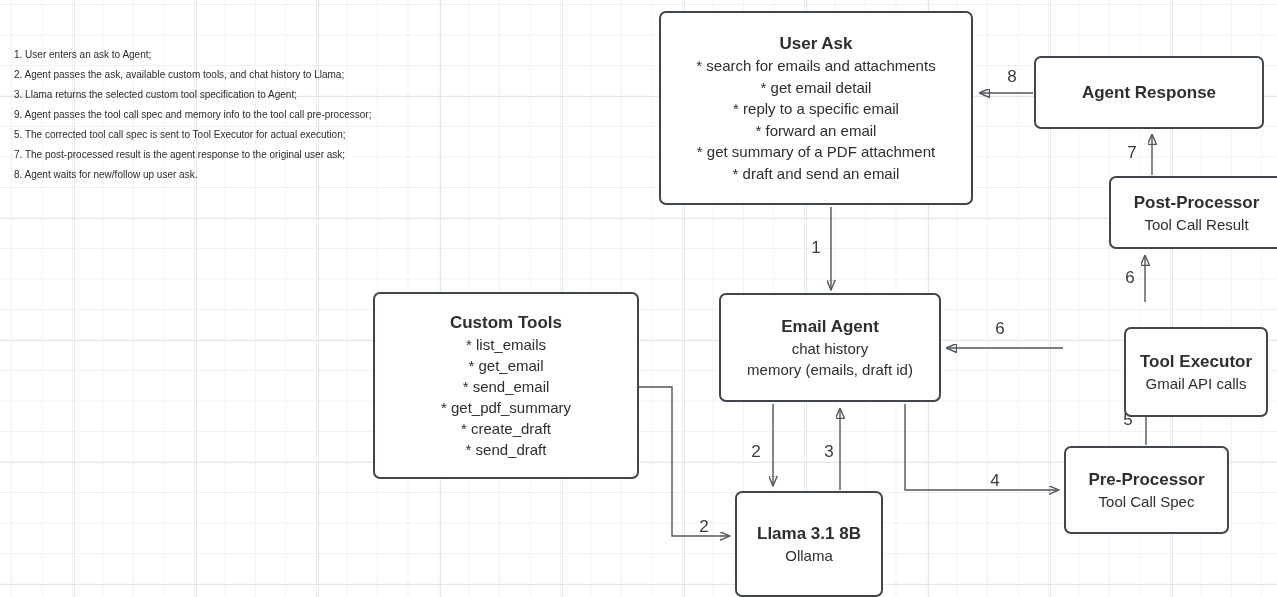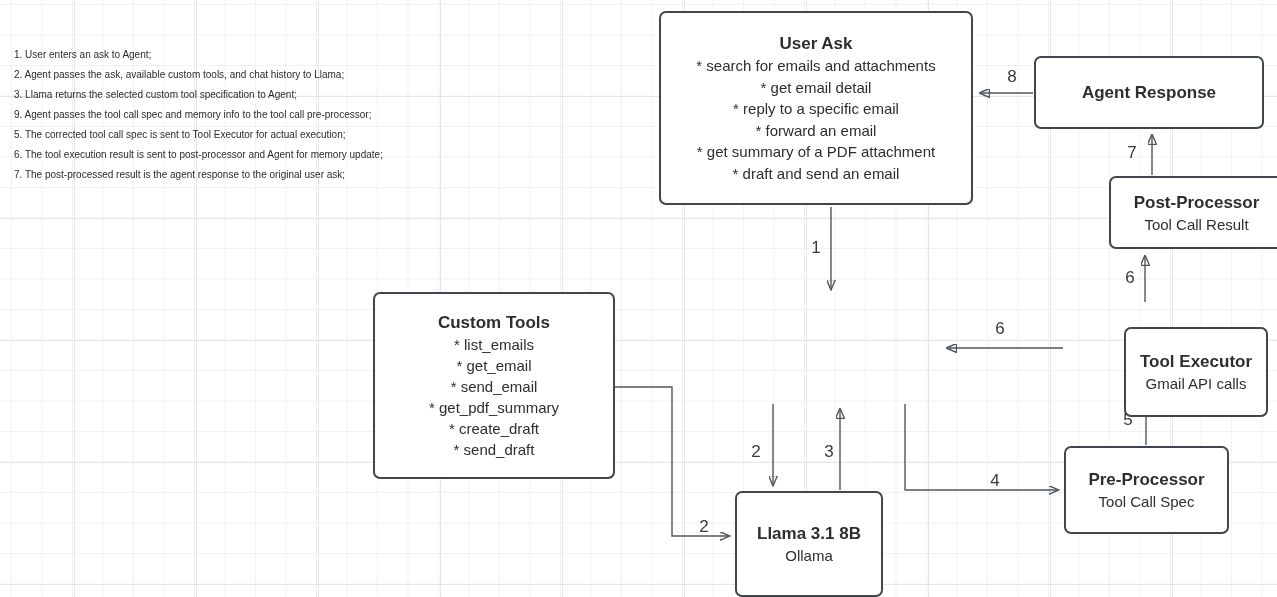"6. The tool execution result" div { html: <div>6. The tool execution result is sent to post-processor and Agent for memory update;</div> -> none }
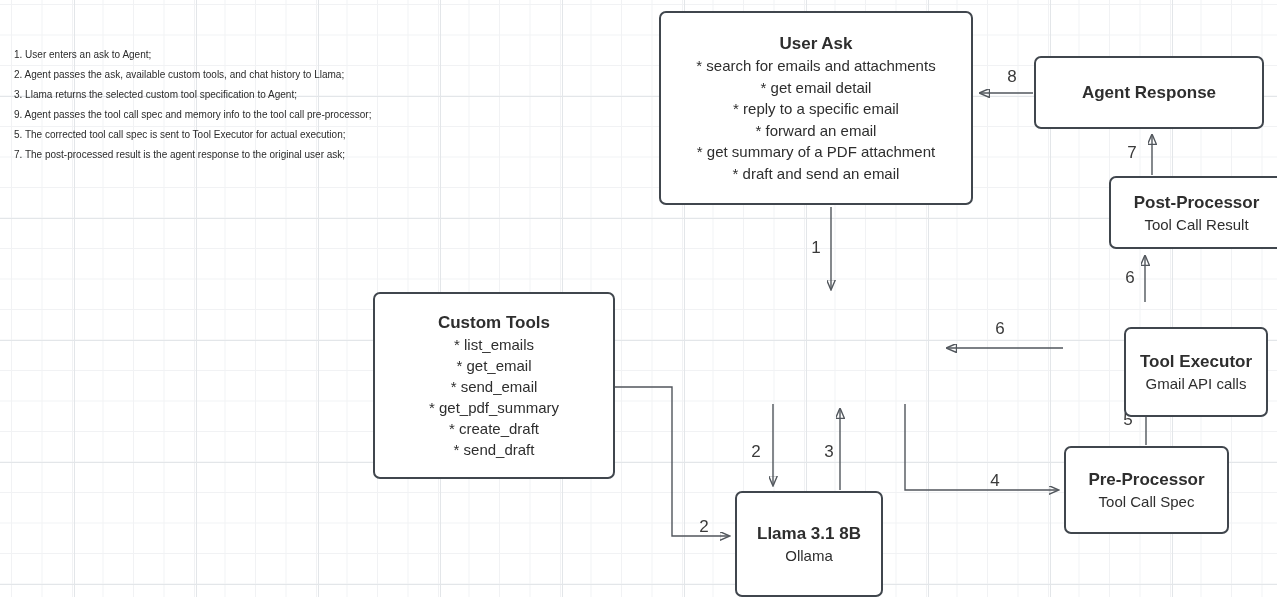"8. Agent waits for new/follow" div { html: none -> <div>8. Agent waits for new/follow up user ask.</div> }
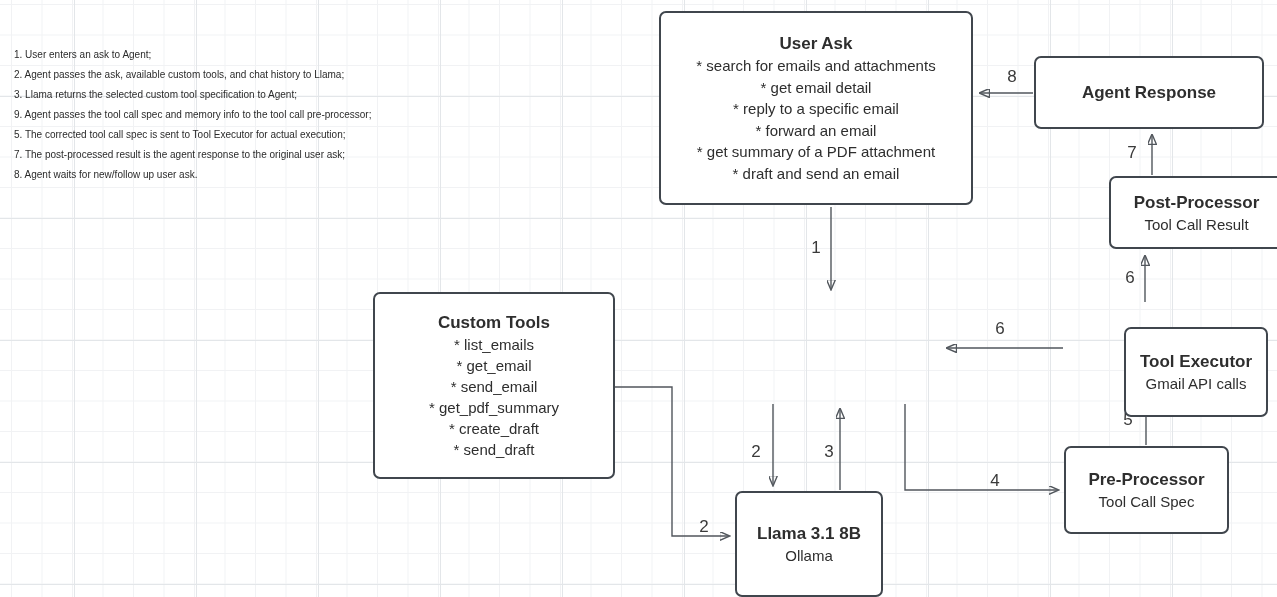"Custom Tools" div.node { width: 242px -> 266px }
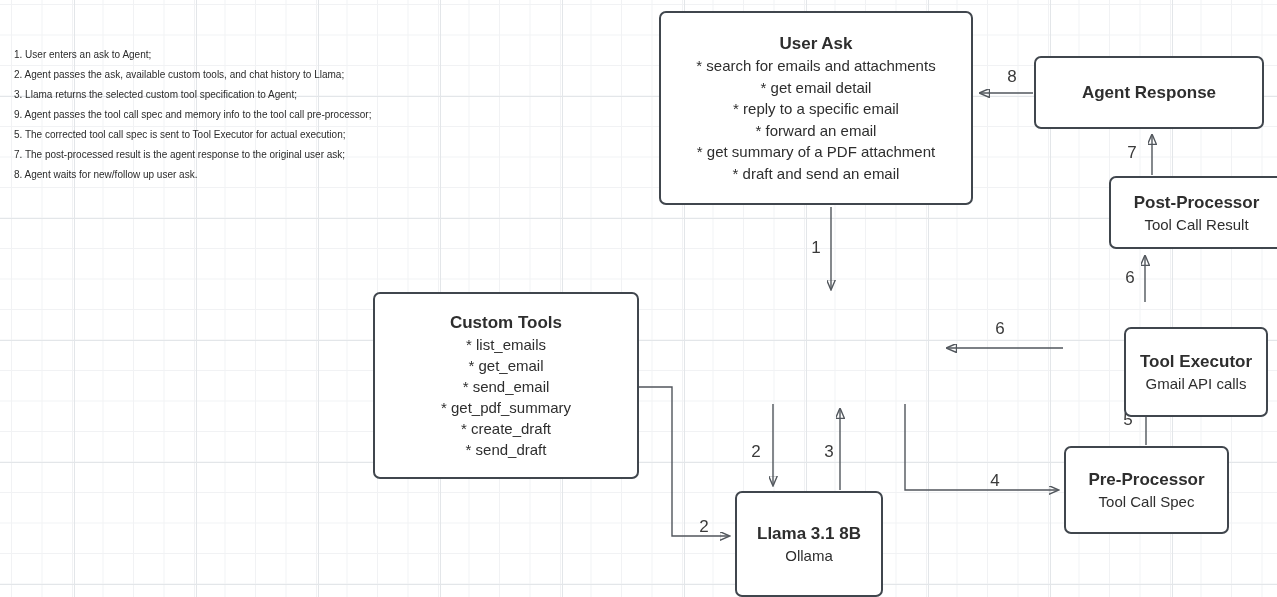"Email Agent" div.node { html: none -> <div> <div>Email Agent</div> <div>chat history</div> <div>memory (emails, draft id)</div> </div> }
